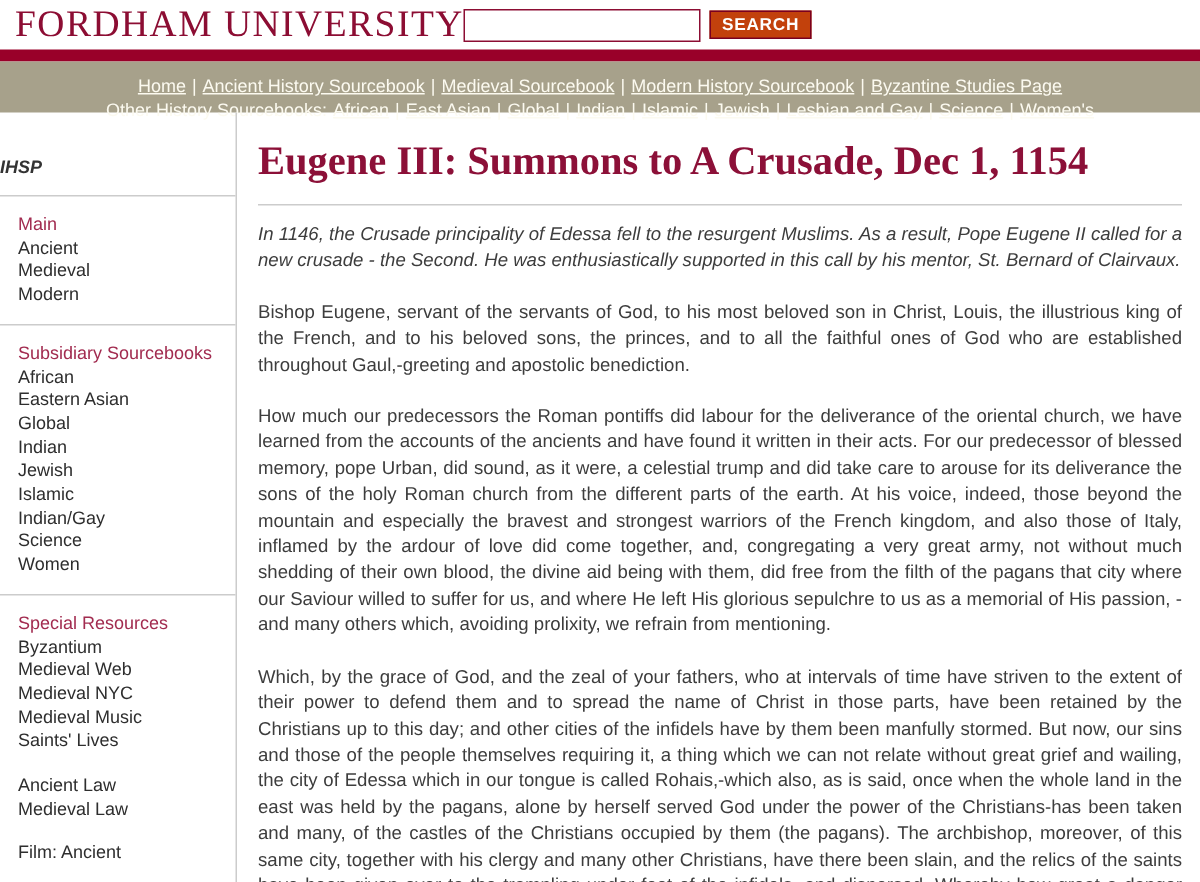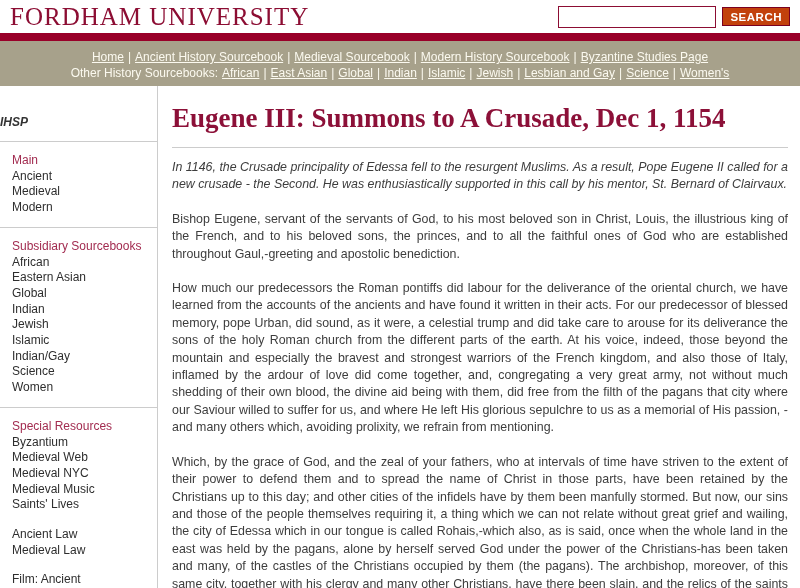"FORDHAM UNIVERSITY" .topbar { justify-content: space-between -> none }
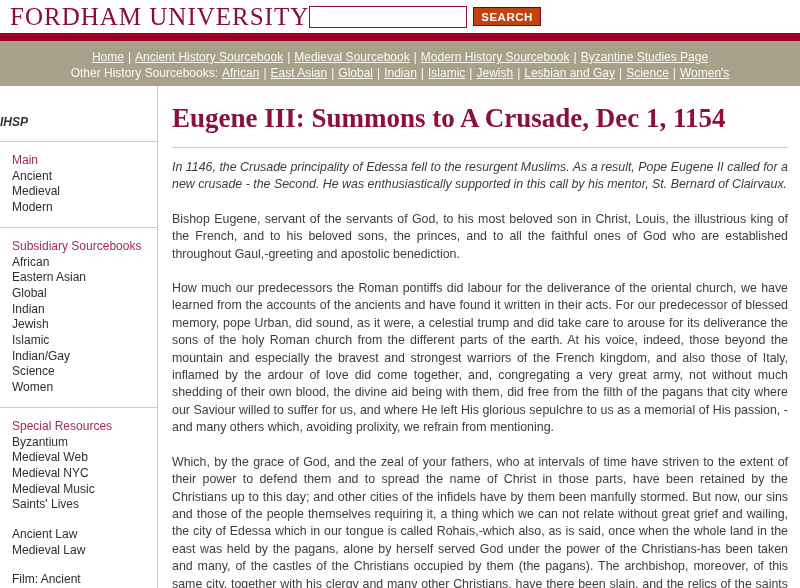"Home | Ancient History Sourcebook" .mainnav { height: 45px -> 34px }
